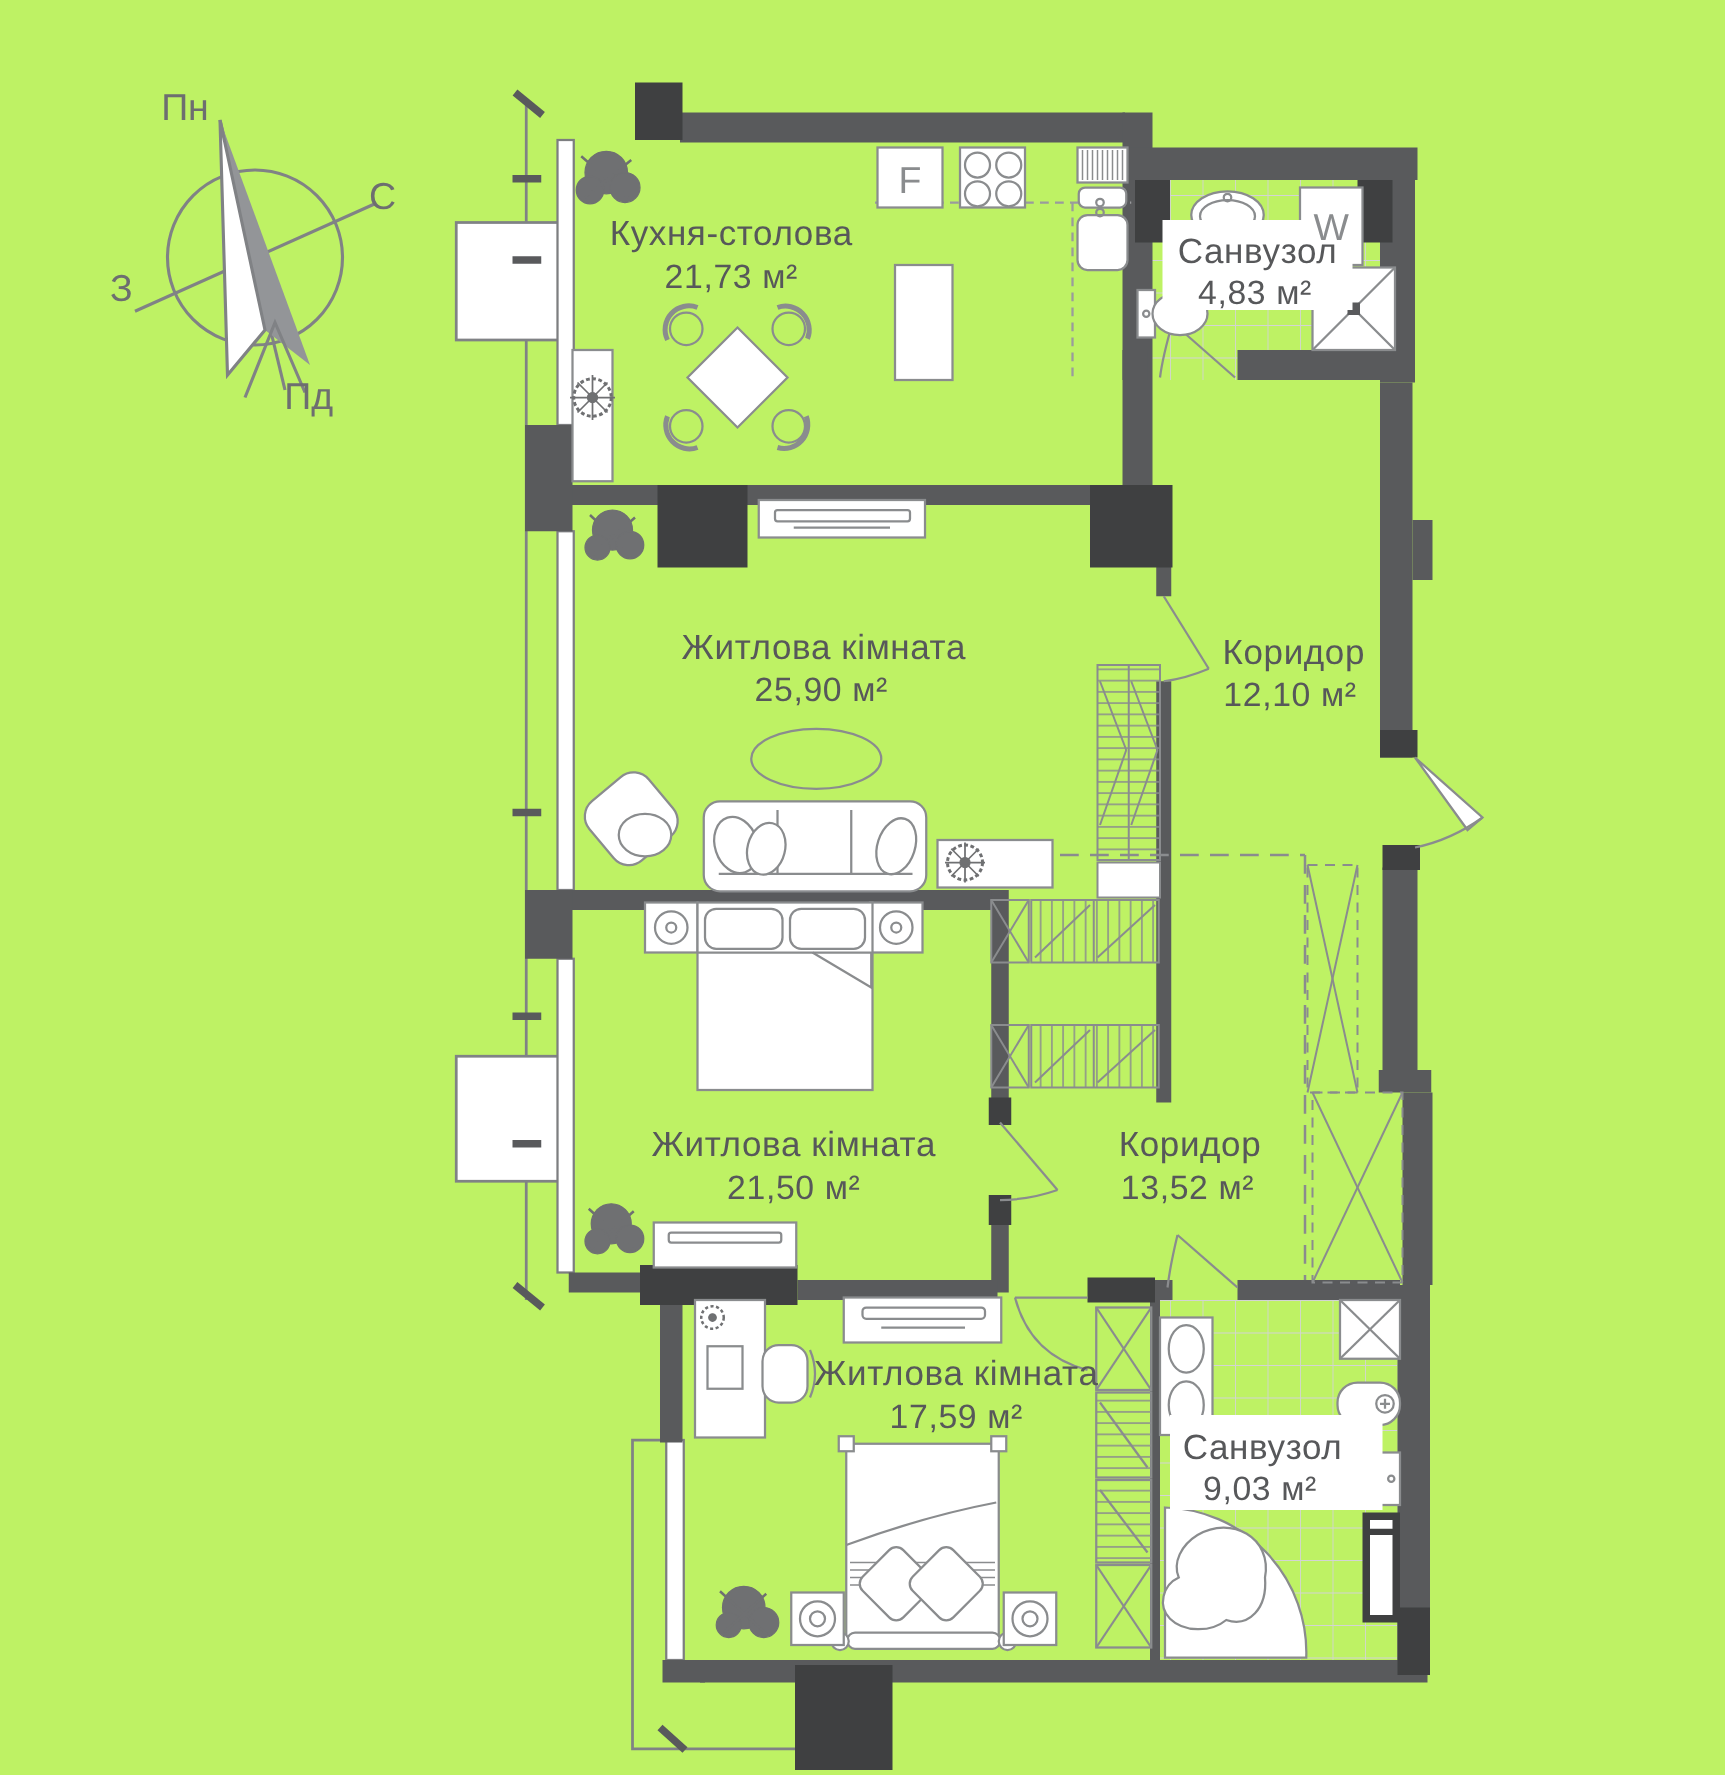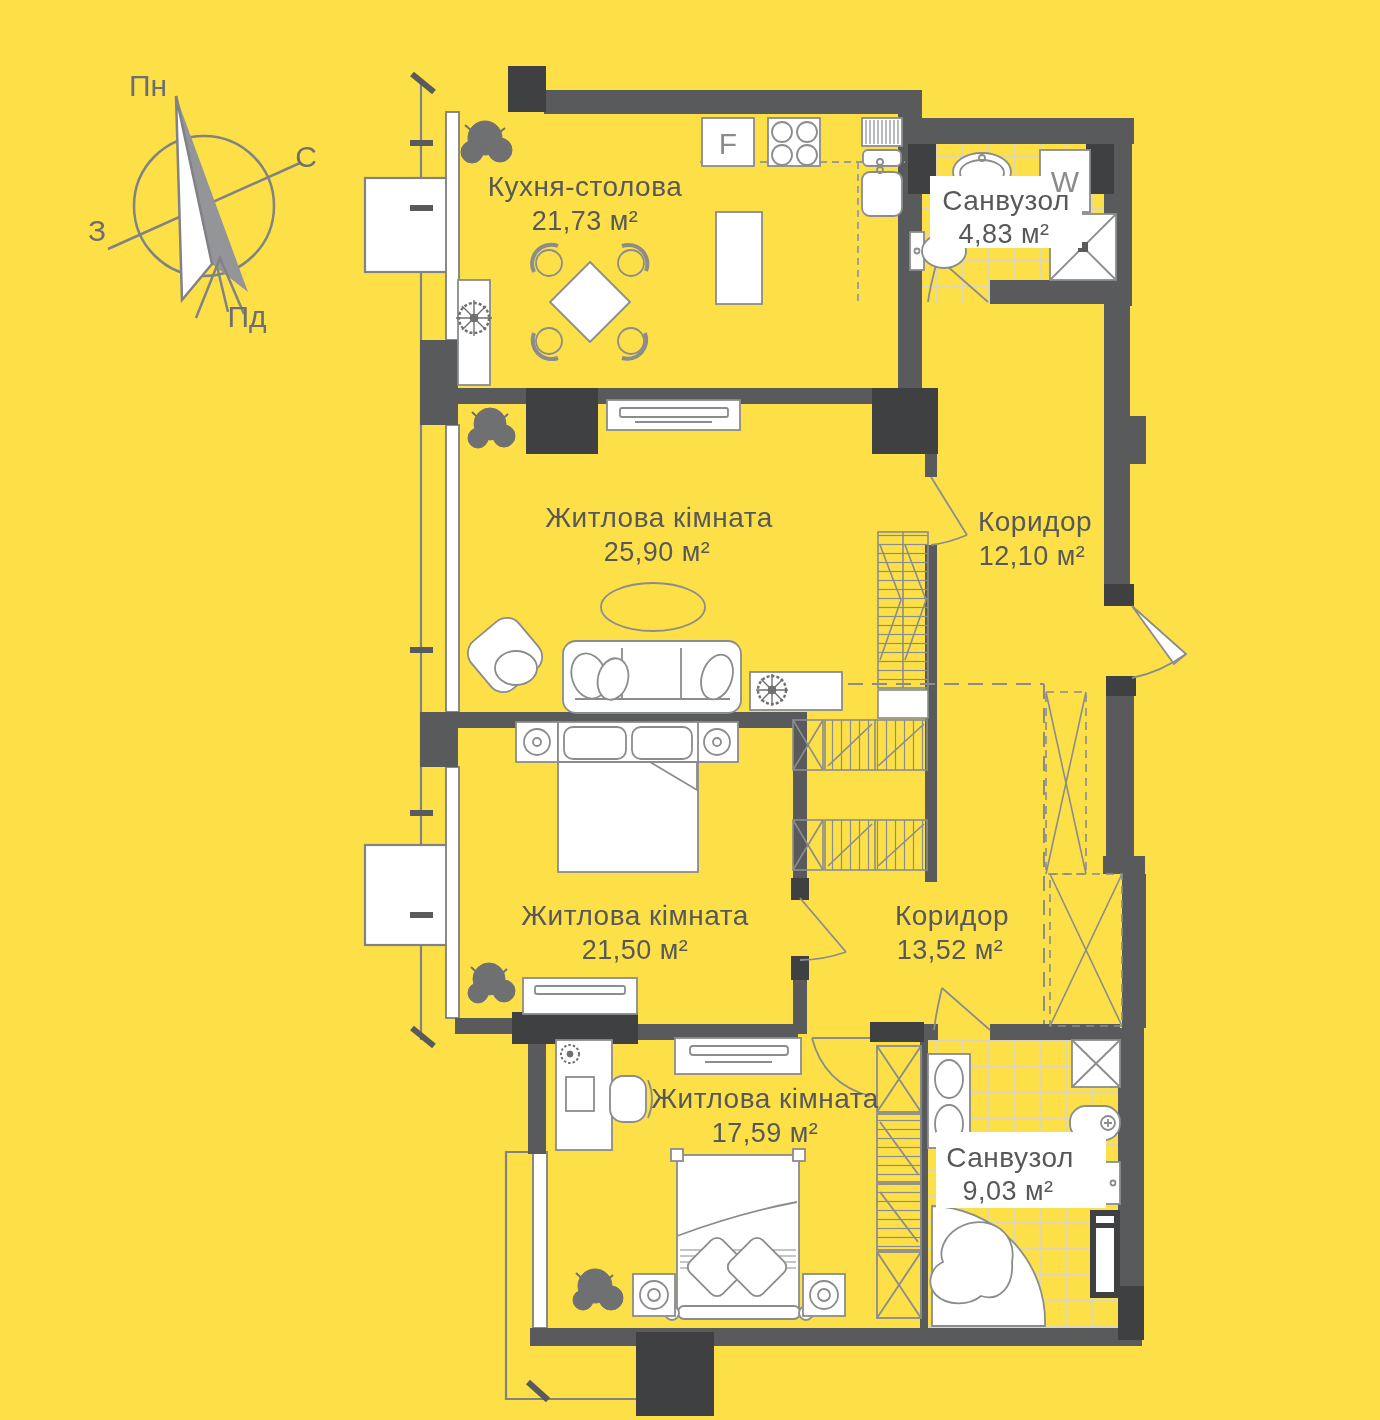"Пн" #stage { background: #fde047 -> #bef264 }
